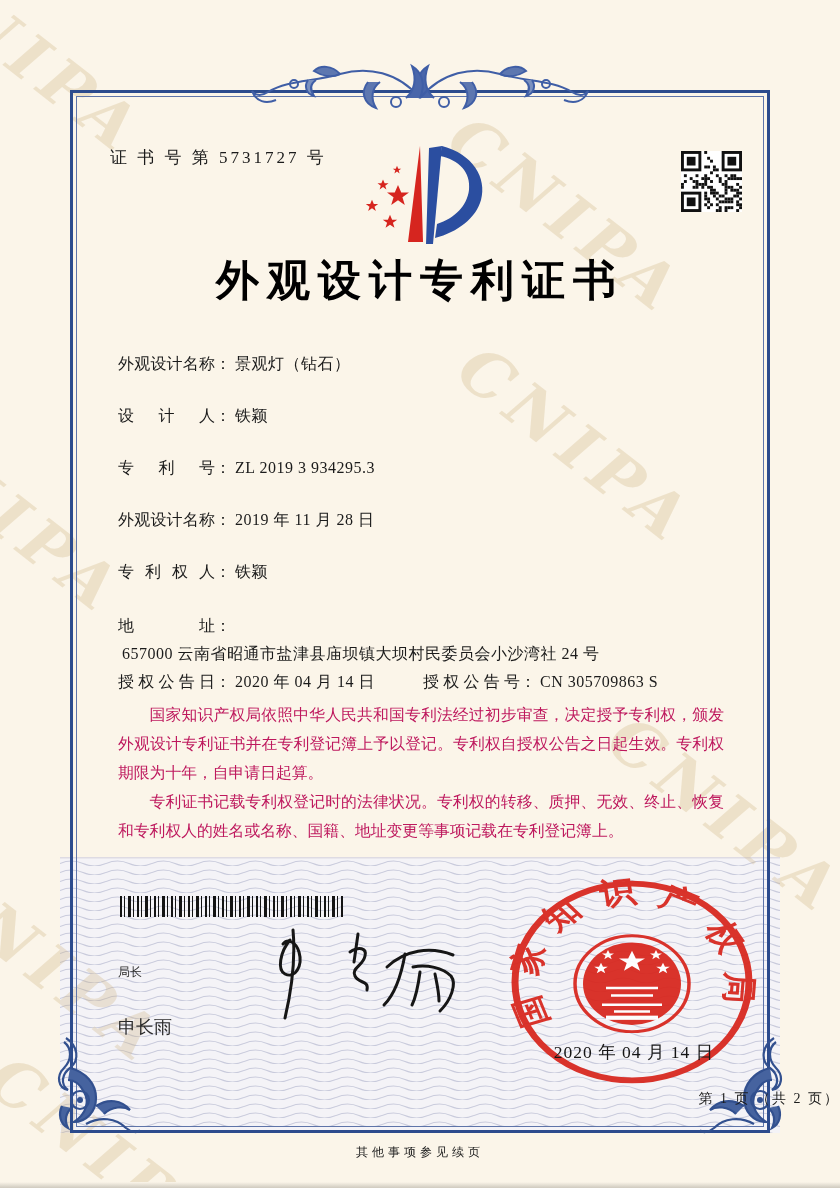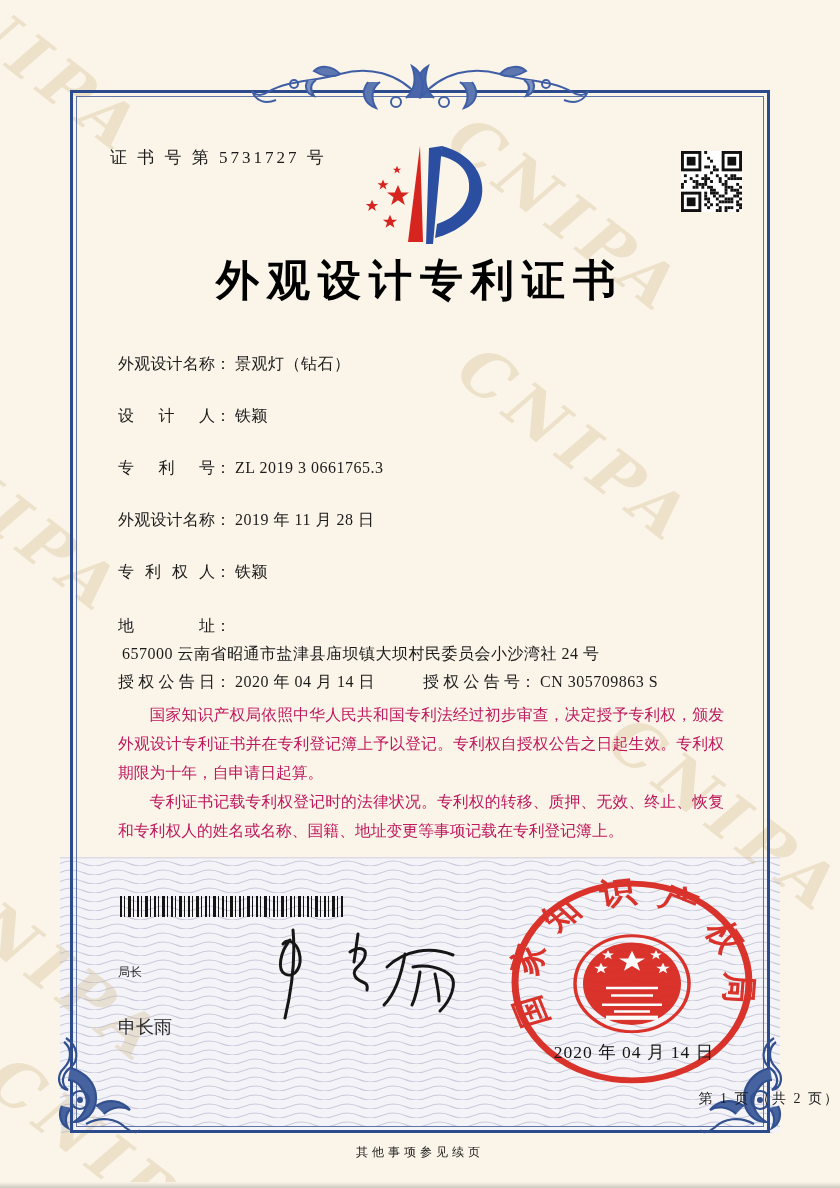"ZL 2019 3 0661765.3" span.f-value { text: 0661765.3 -> 934295.3 }
